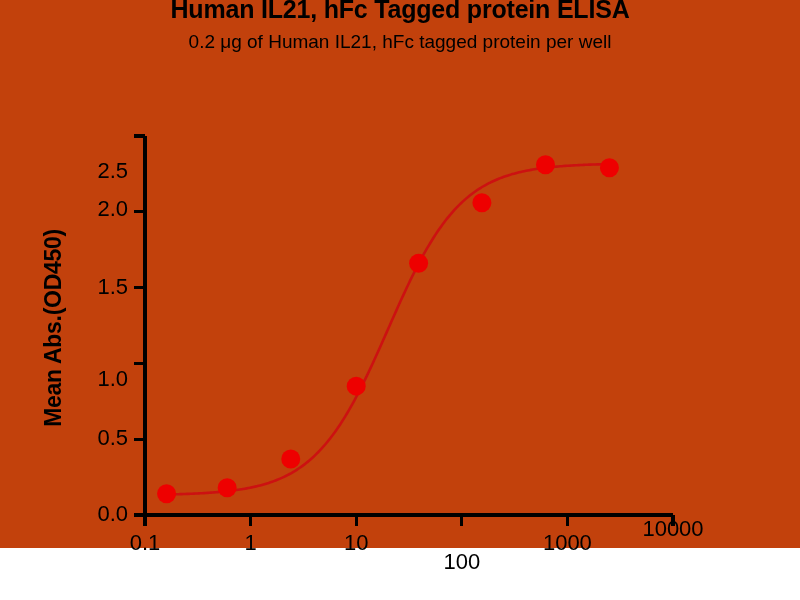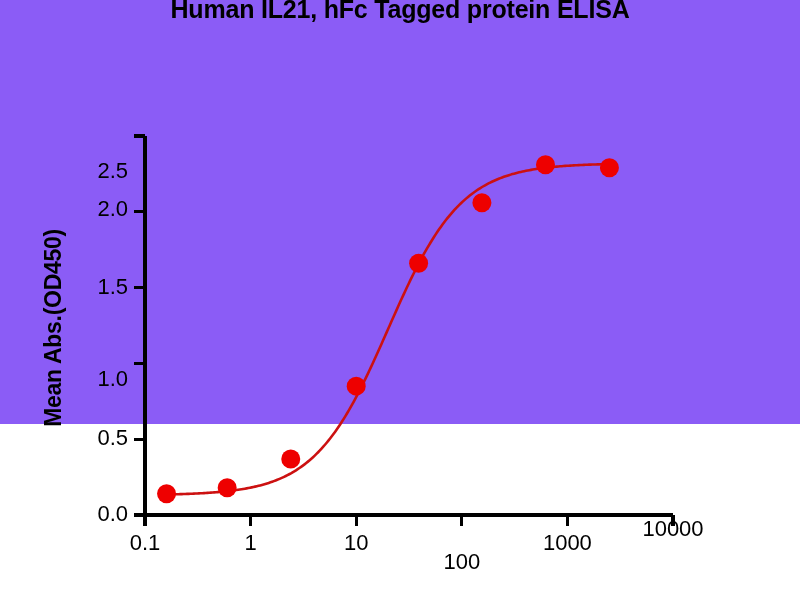"Human IL21, hFc Tagged protein" #figure { background: #8b5cf6 -> #c2410c; height: 424px -> 548px }
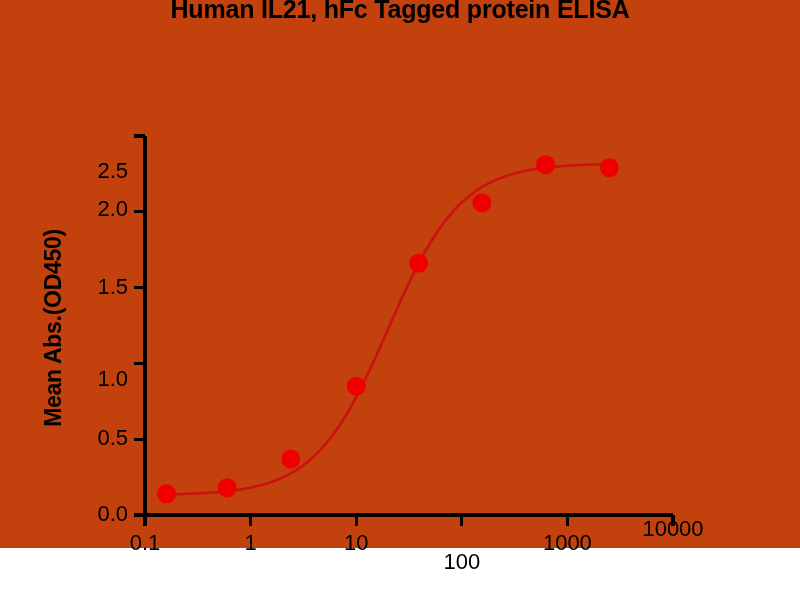"0.2 μg of Human IL21," div.chart-subtitle { html: none -> <div>0.2 μg of Human IL21, hFc tagged protein per well</div> }
